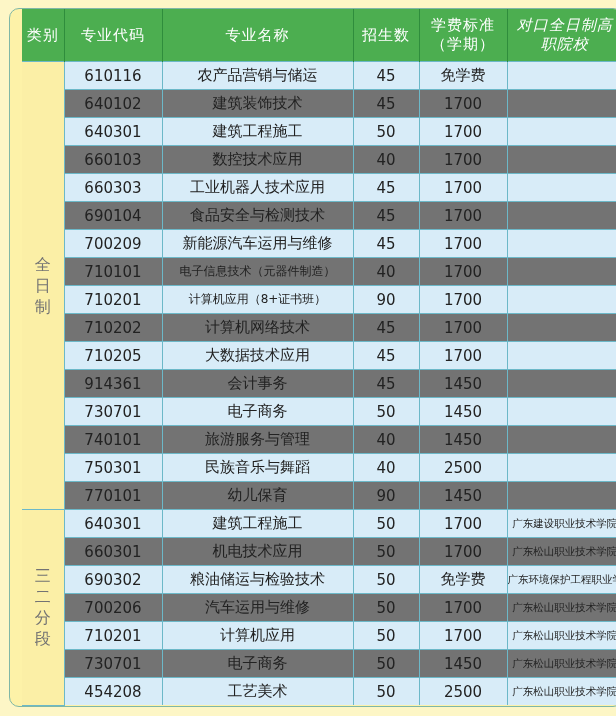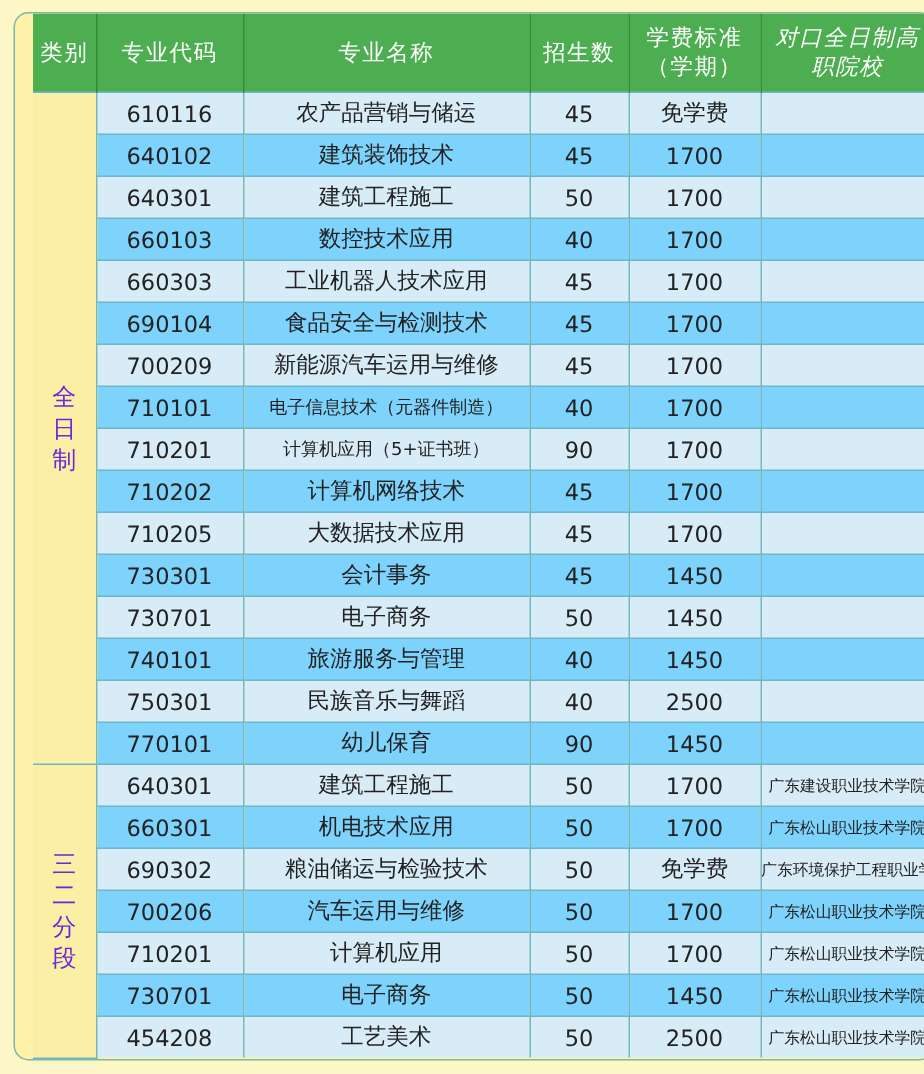"640102" tr.yellow td.c { background: #7dd3fc -> #737373 }
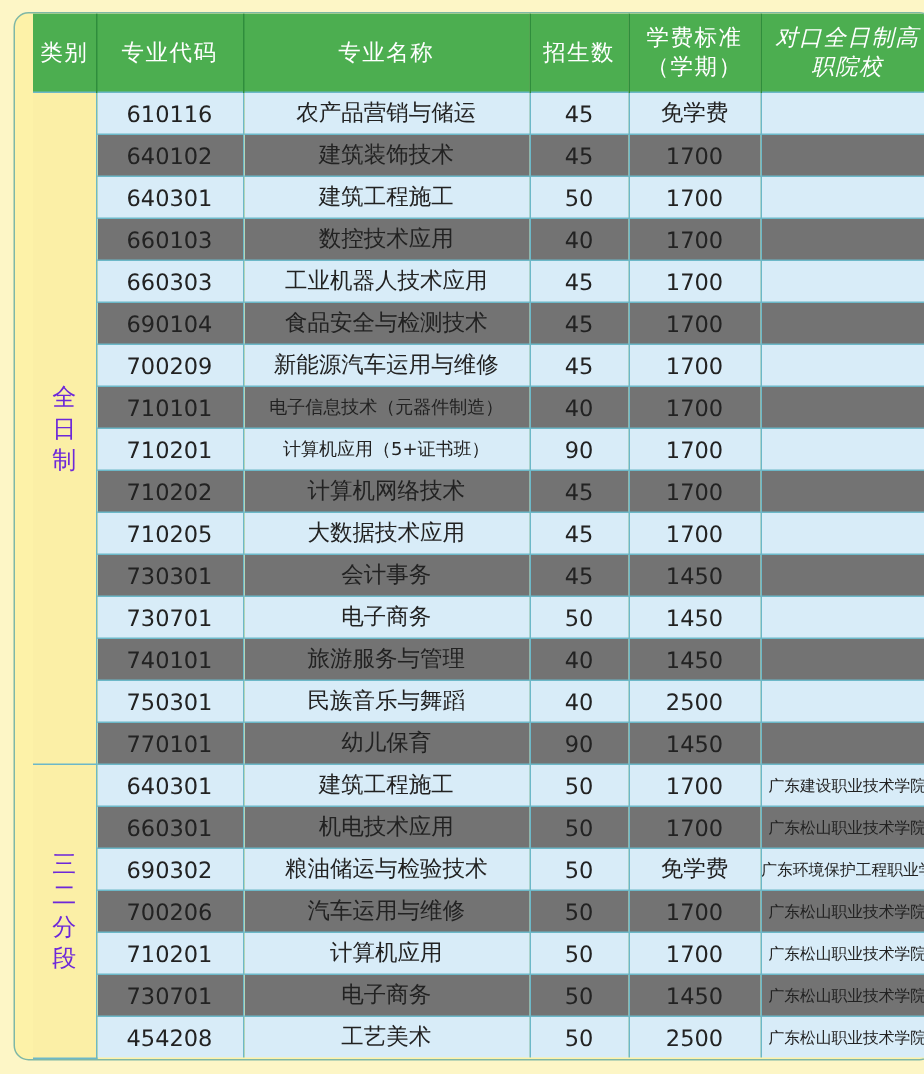"全日制" td.cat { color: #6d28d9 -> #737373 }
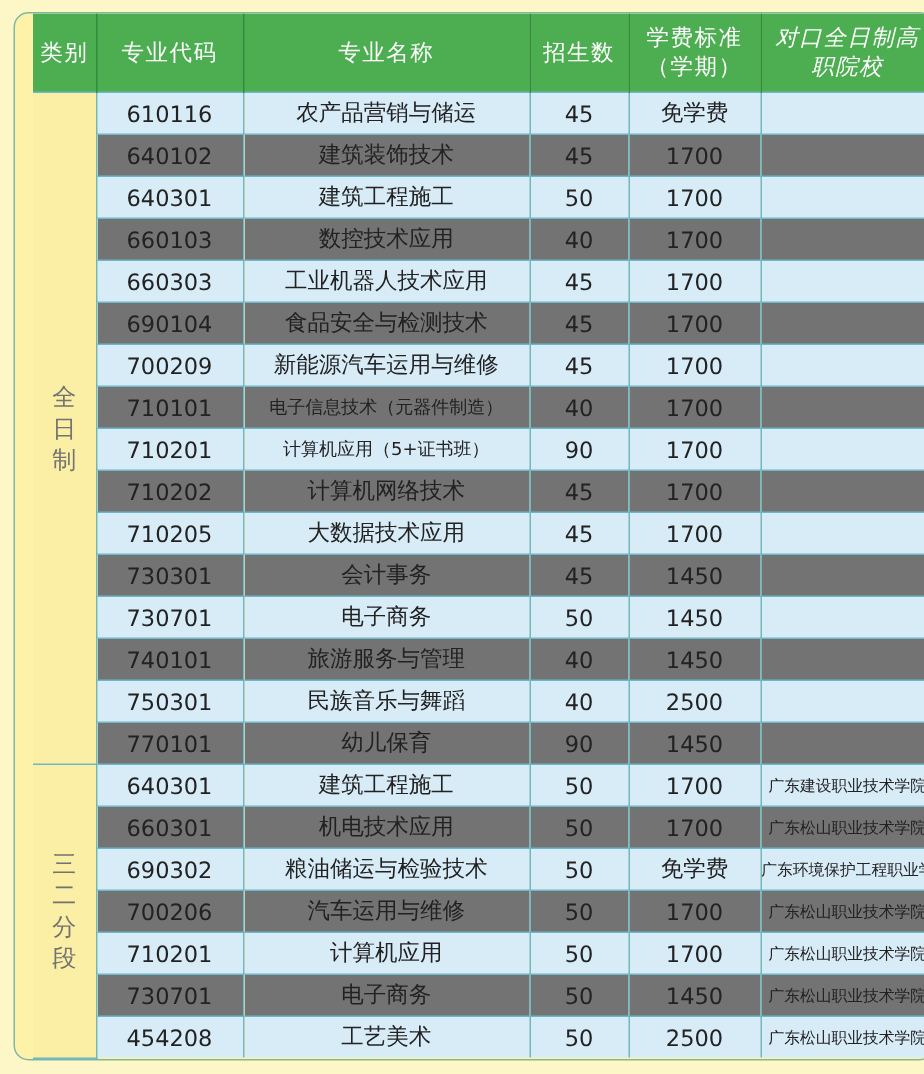"计算机应用（5+证书班）" td.c { text: 5+ -> 8+ }
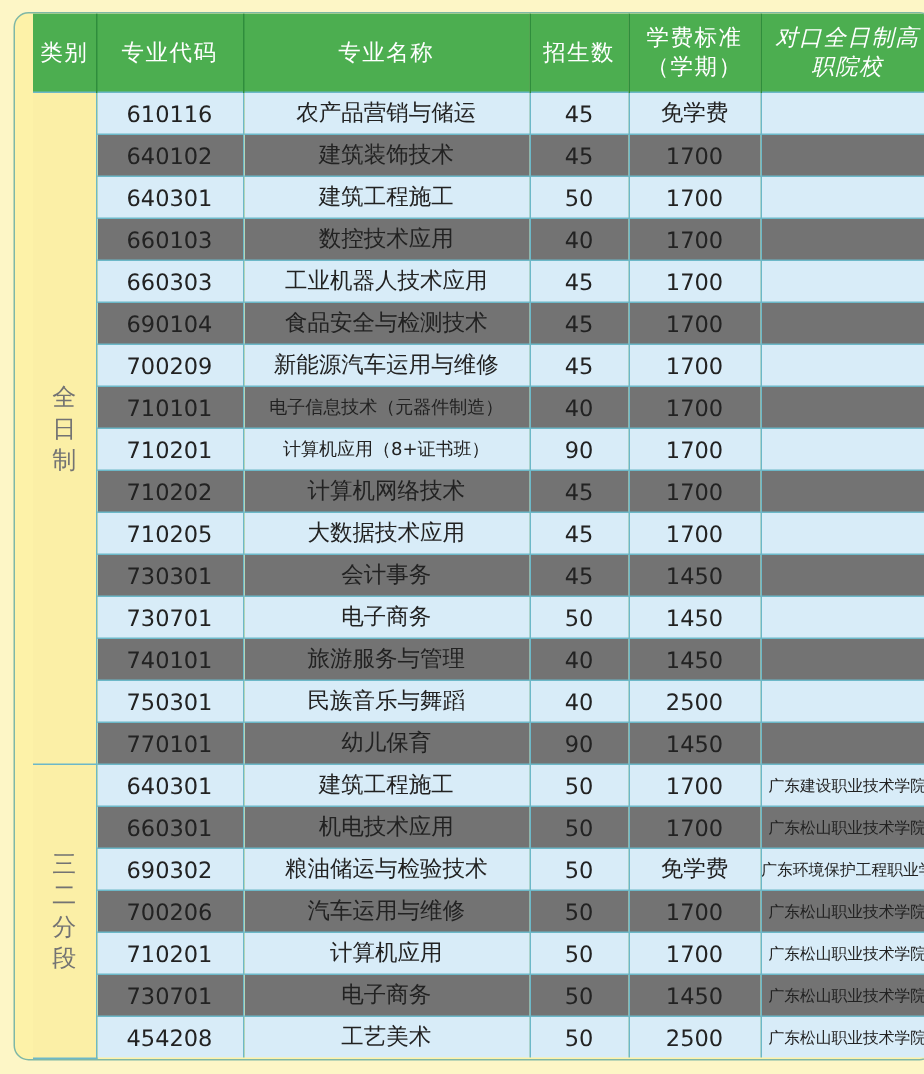"730301" td.c { text: 730301 -> 914361 }
